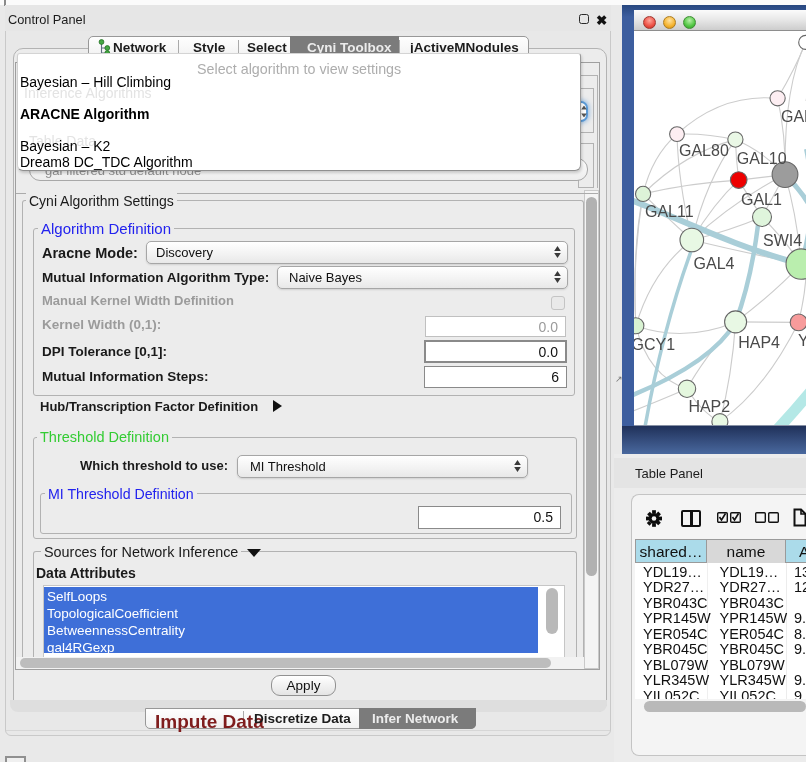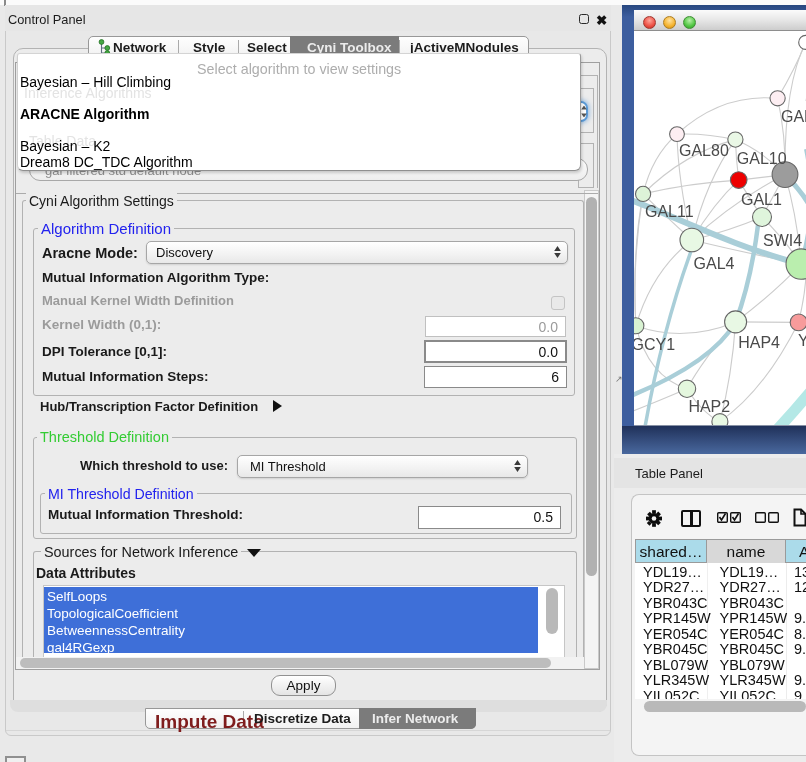"Naive Bayes" div.combo { html: none -> <div> <span>Naive Bayes</span> <svg> <path></path> </svg> </div> }
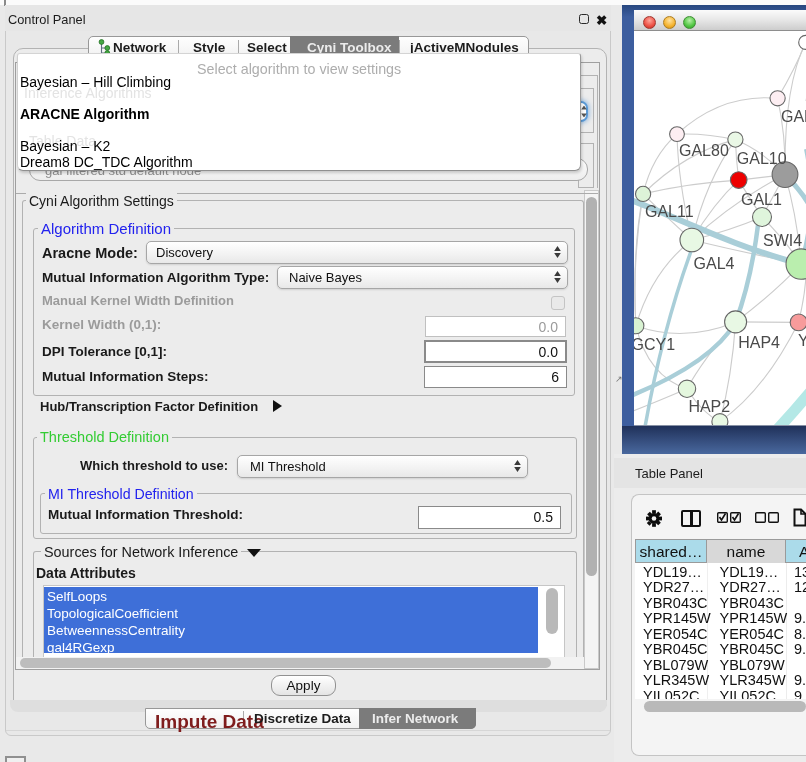"Mutual Information Threshold:" div.lbl { html: <div>Mutual Information Threshold:</div> -> none }
